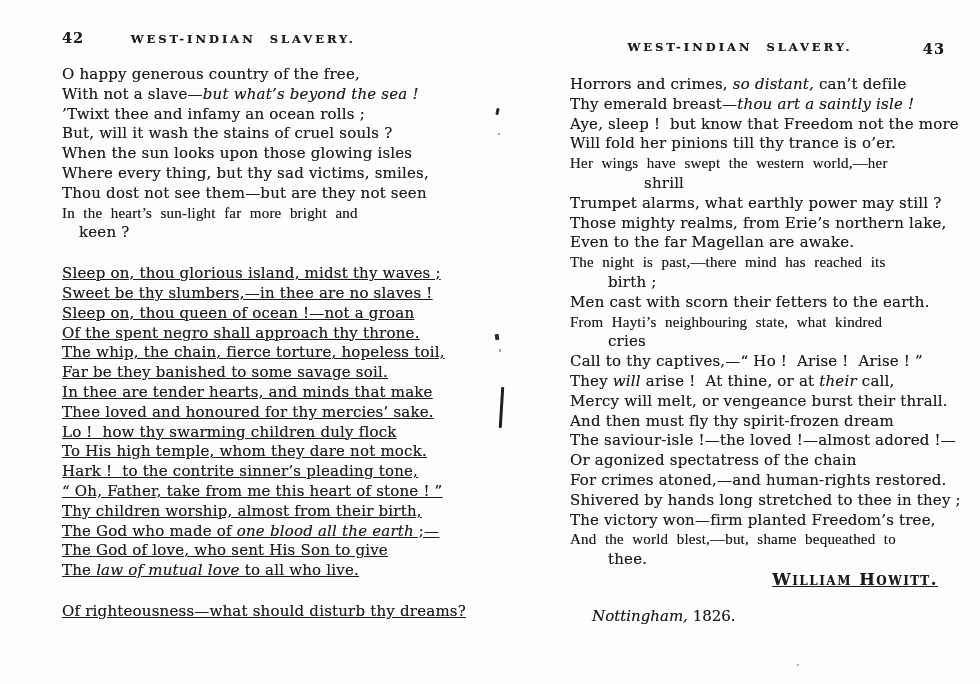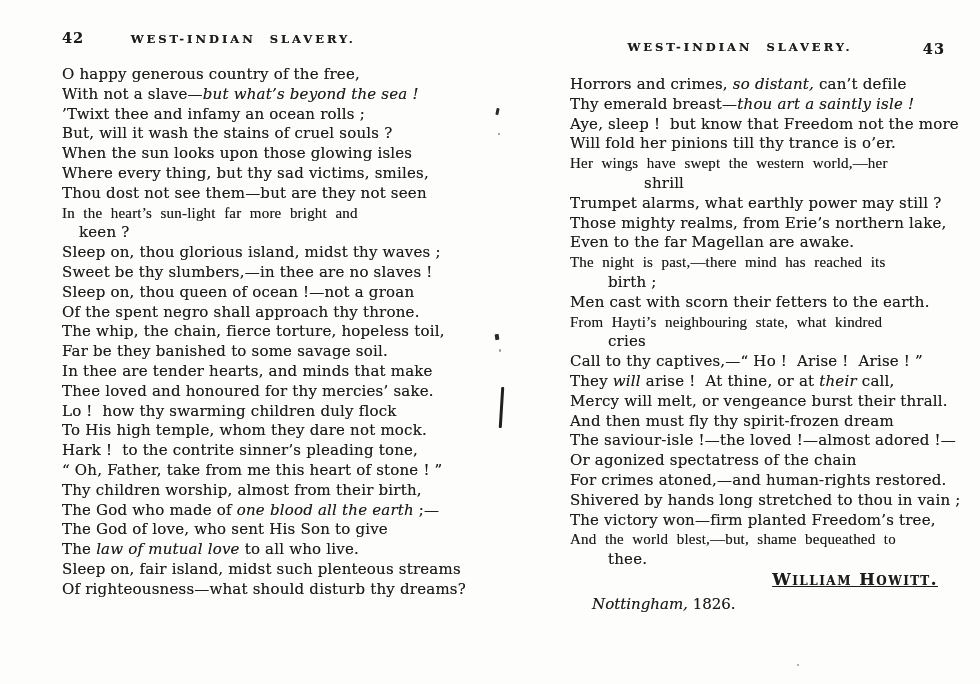"Sleep on, thou glorious island," .stanza + .stanza { margin-top: none -> 21px; text-decoration: none -> underline }
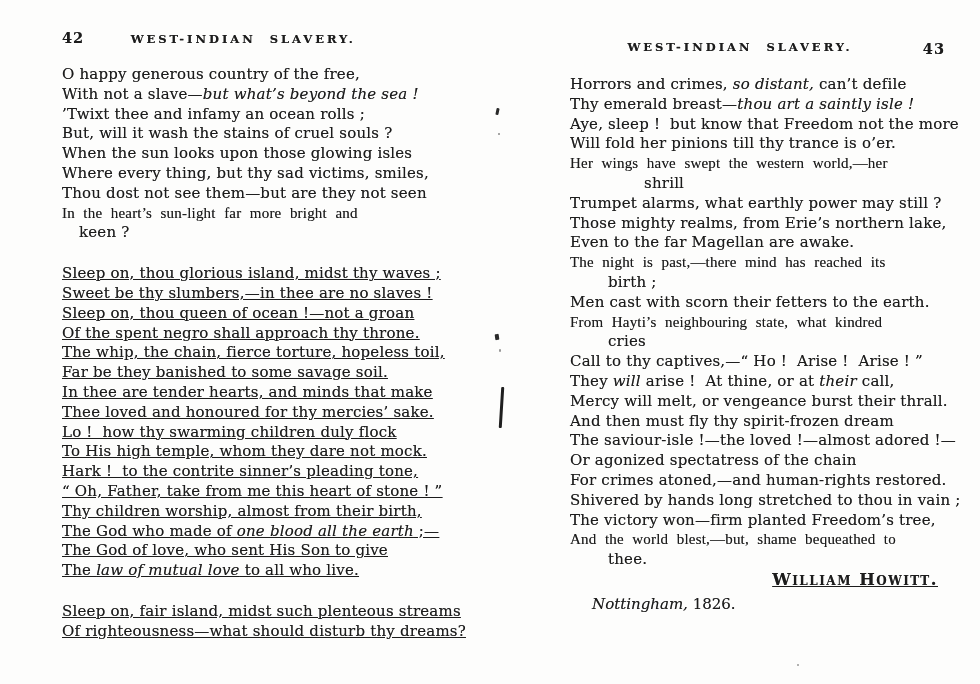"Shivered by hands long stretched" span { text: thou in vain -> thee in they }
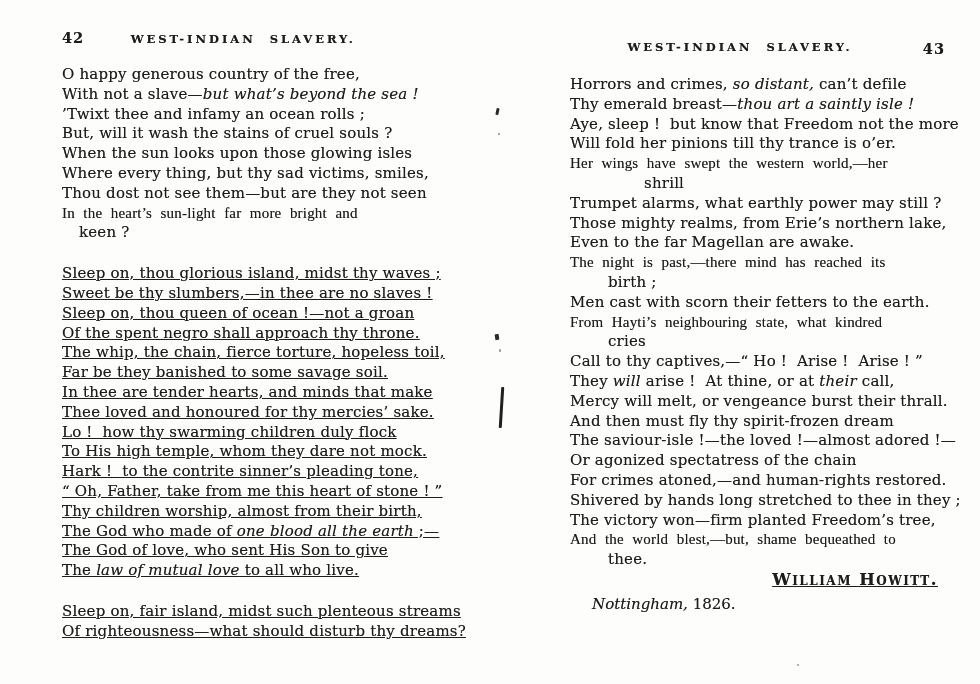"Sleep on, fair island, midst" div.line { html: <div><span>Sleep on, fair island, midst such plenteous streams</span></div> -> none }
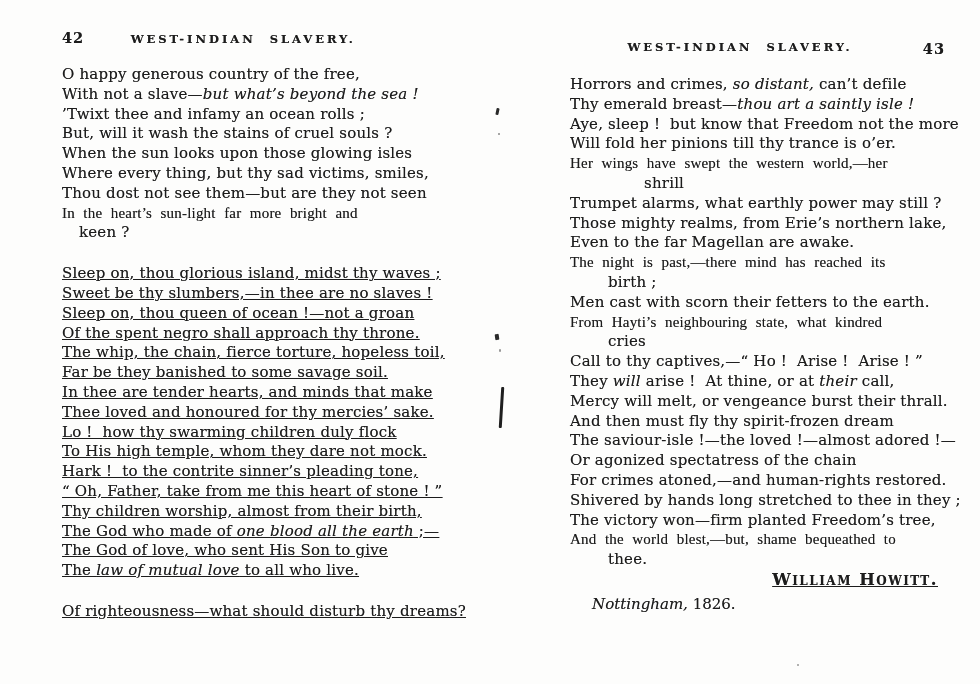"Nottingham, 1826." .dateline { margin-top: 4px -> 16px }
